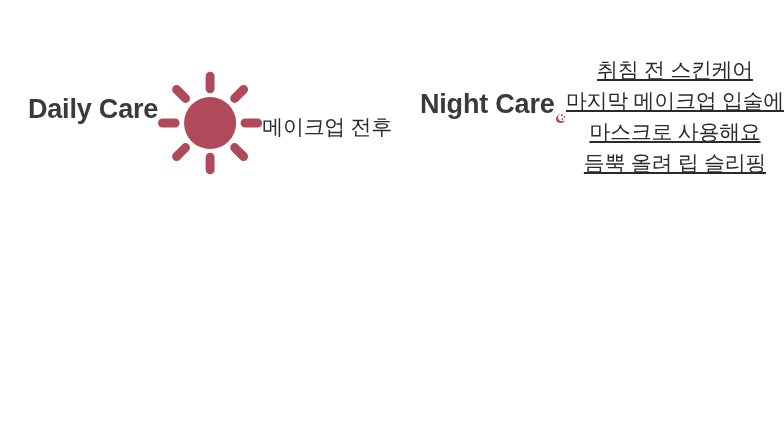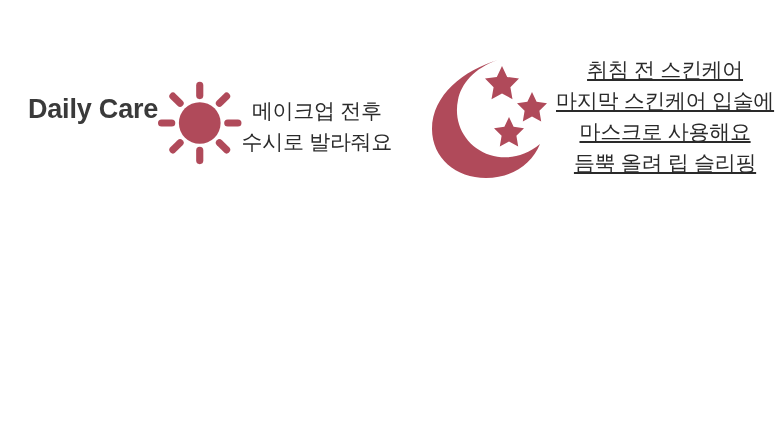"Night Care" h2.care-title { html: none -> <h2>Night Care</h2> }
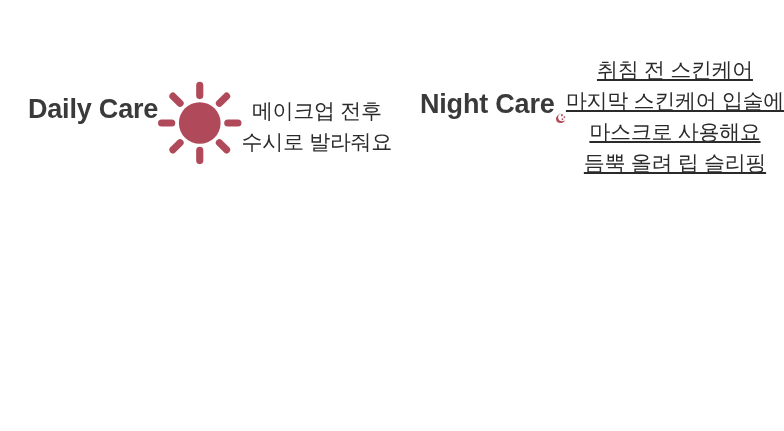"마지막 스킨케어 입술에" span.line { text: 스킨케어 -> 메이크업 }
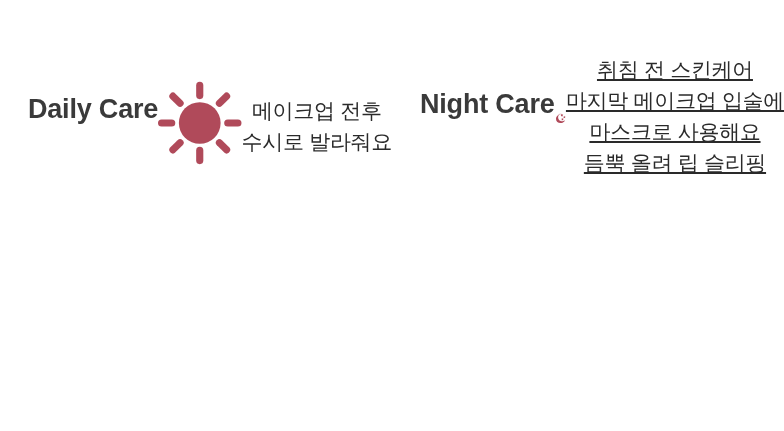"수시로 발라줘요" span.line { html: <span>수시로 발라줘요</span> -> none }
